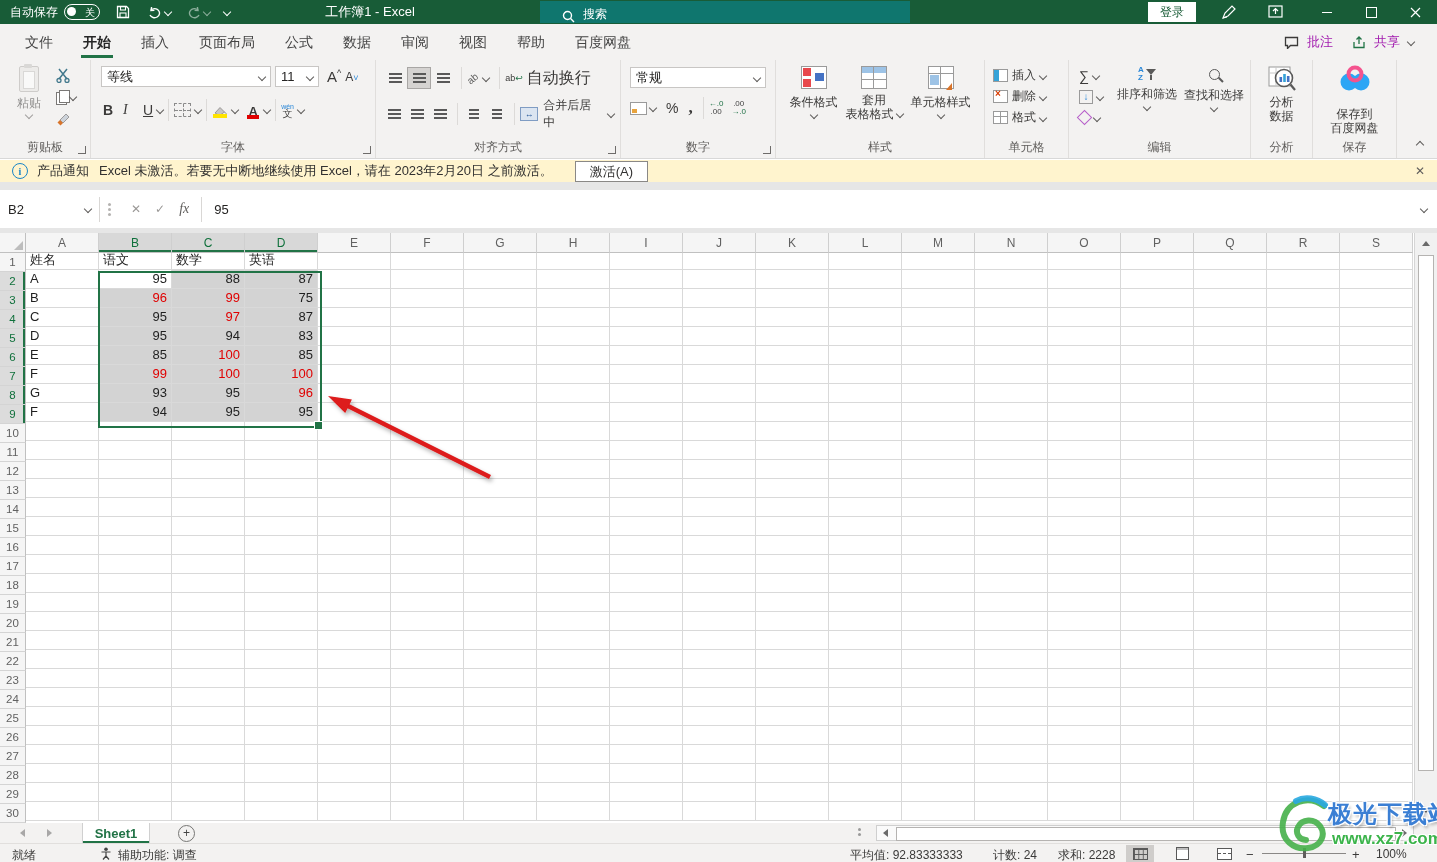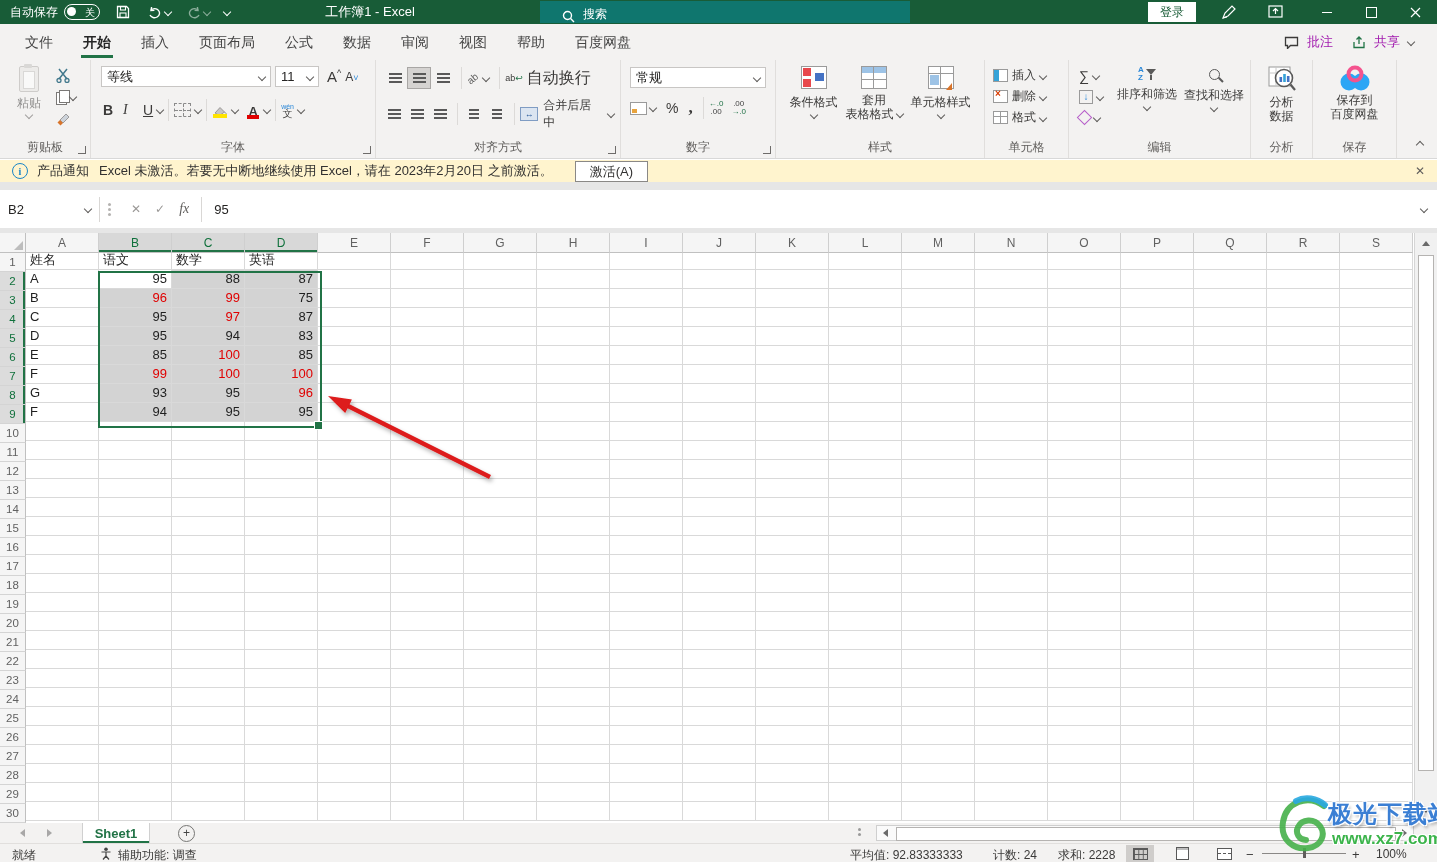"保存到" span { margin-top: 1px -> 15px }
